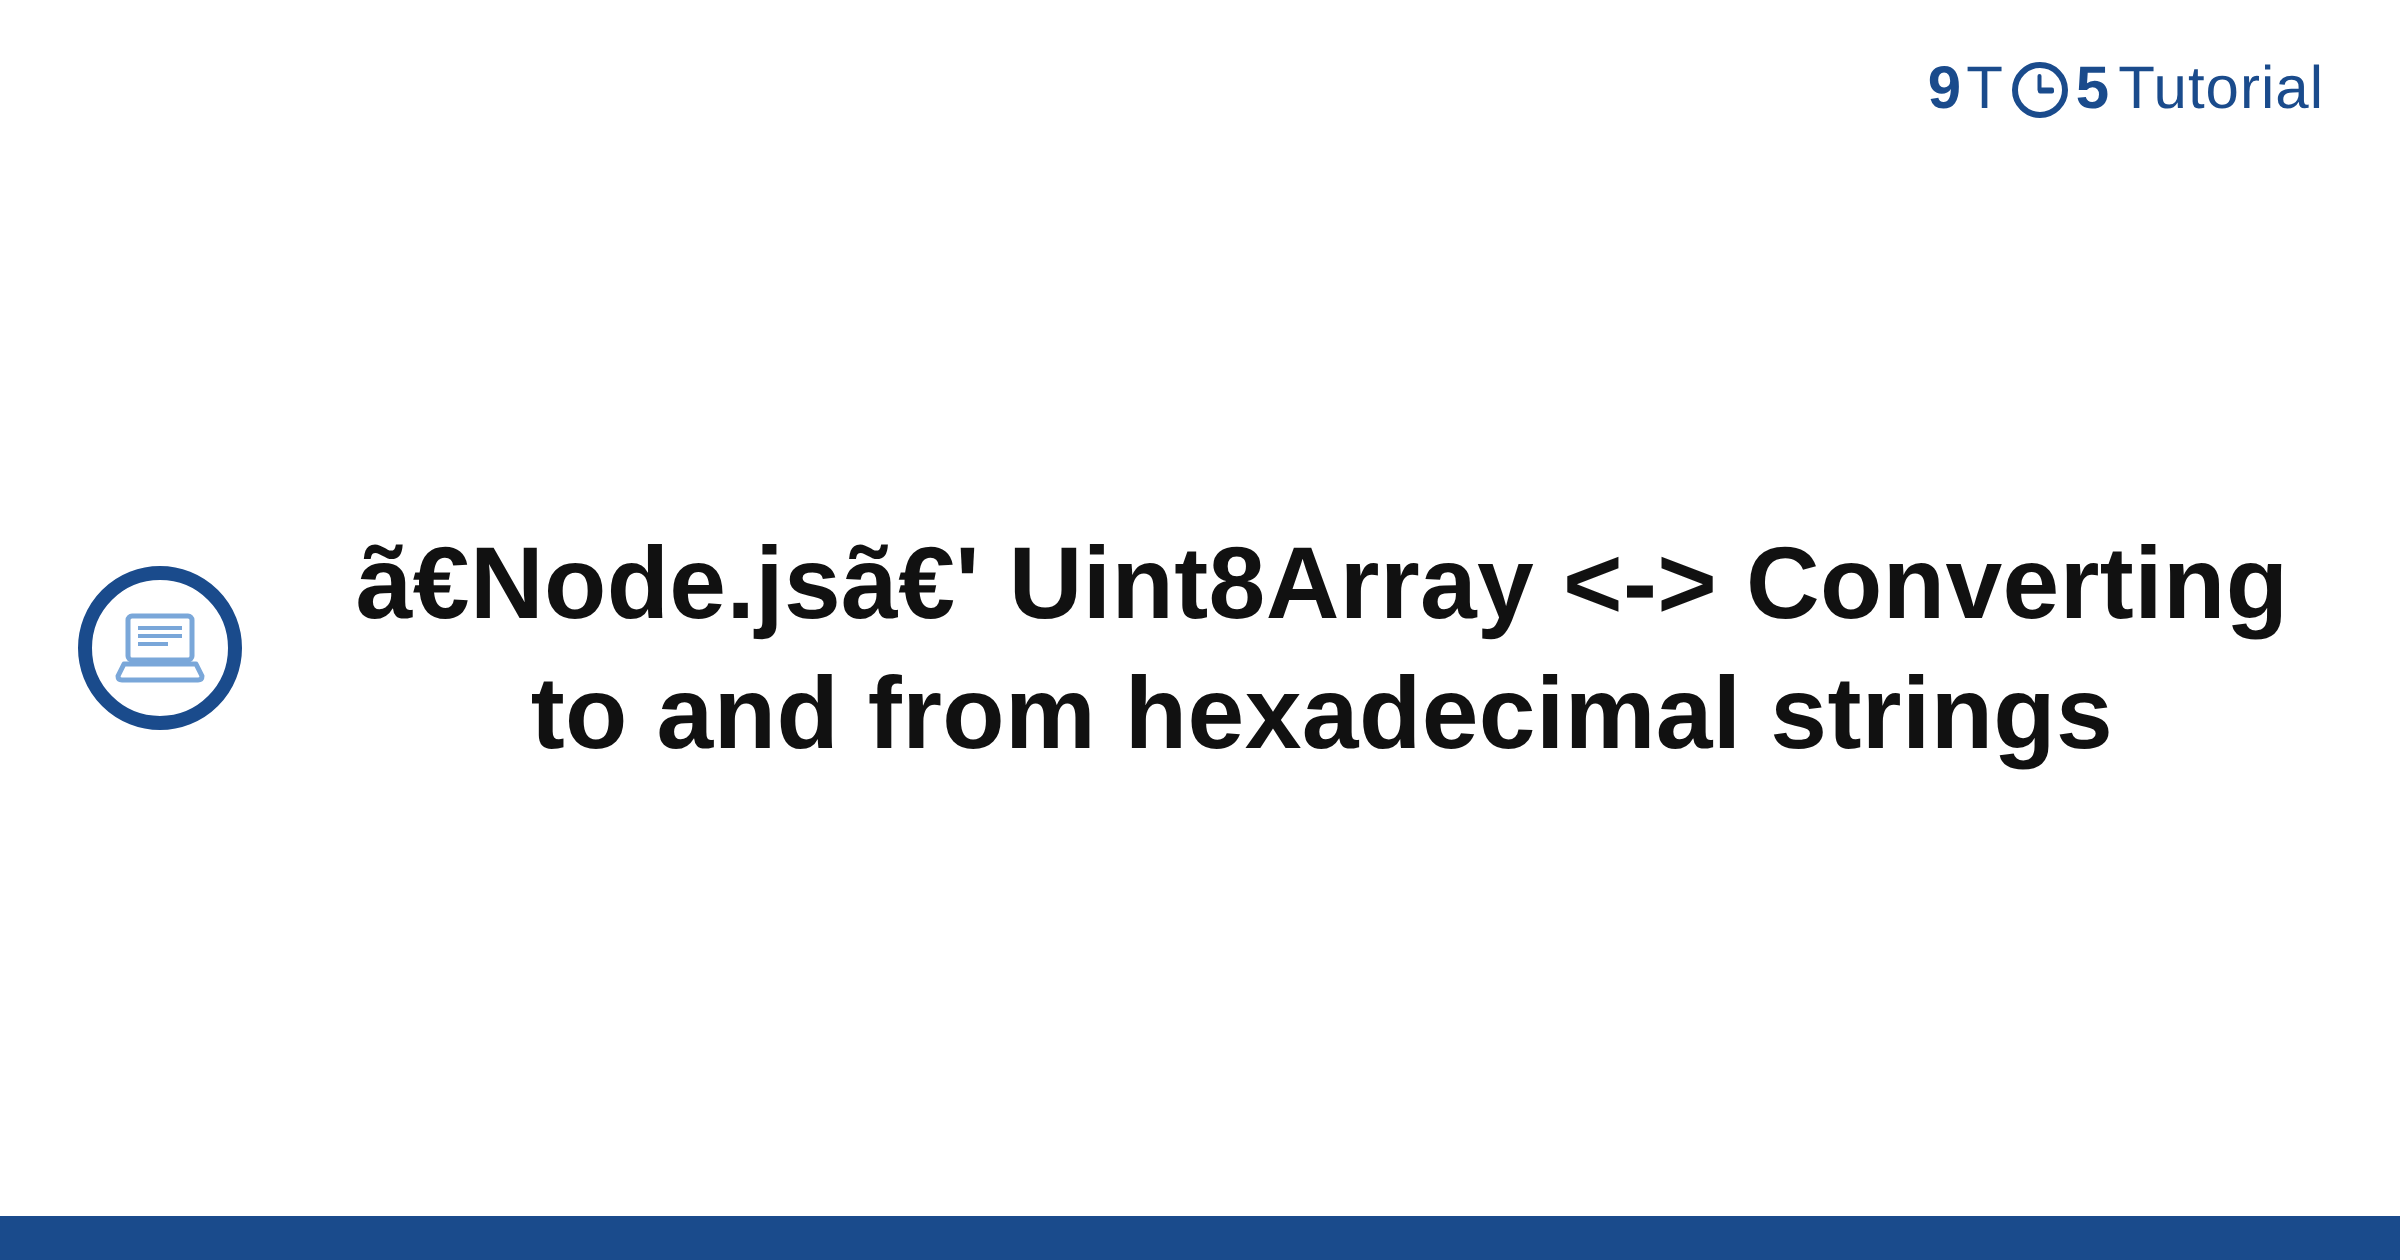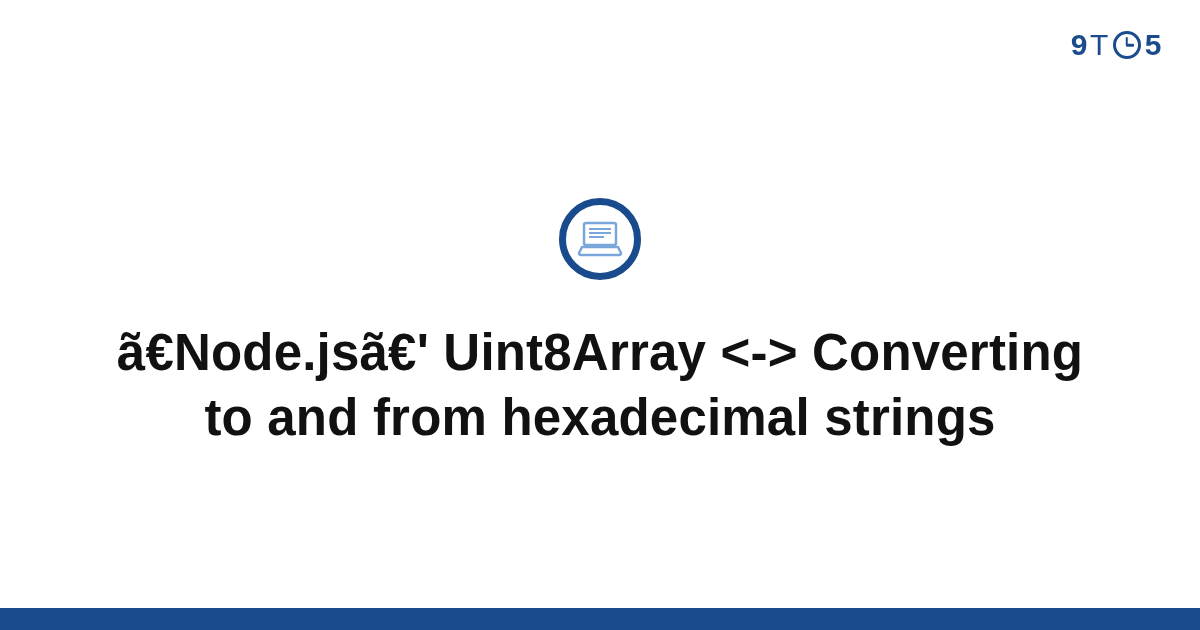"Tutorial" span.tut { html: none -> <span>Tutorial</span> }
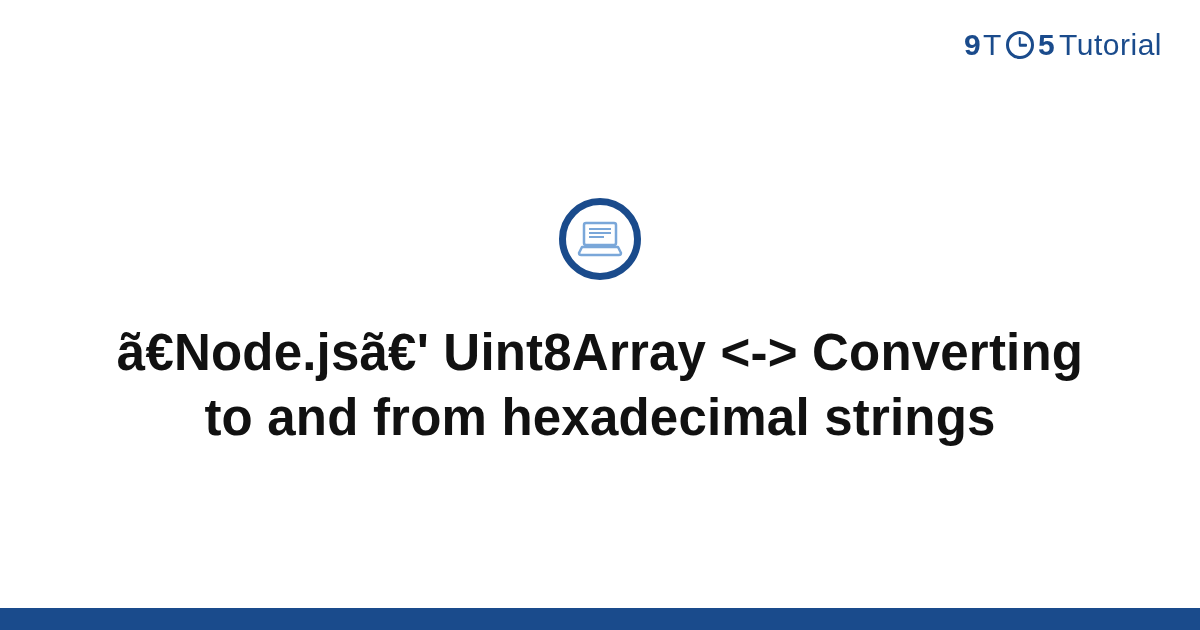"ã€Node.jsã€' Uint8Array <-> Converting" .content { flex-direction: column -> row }
